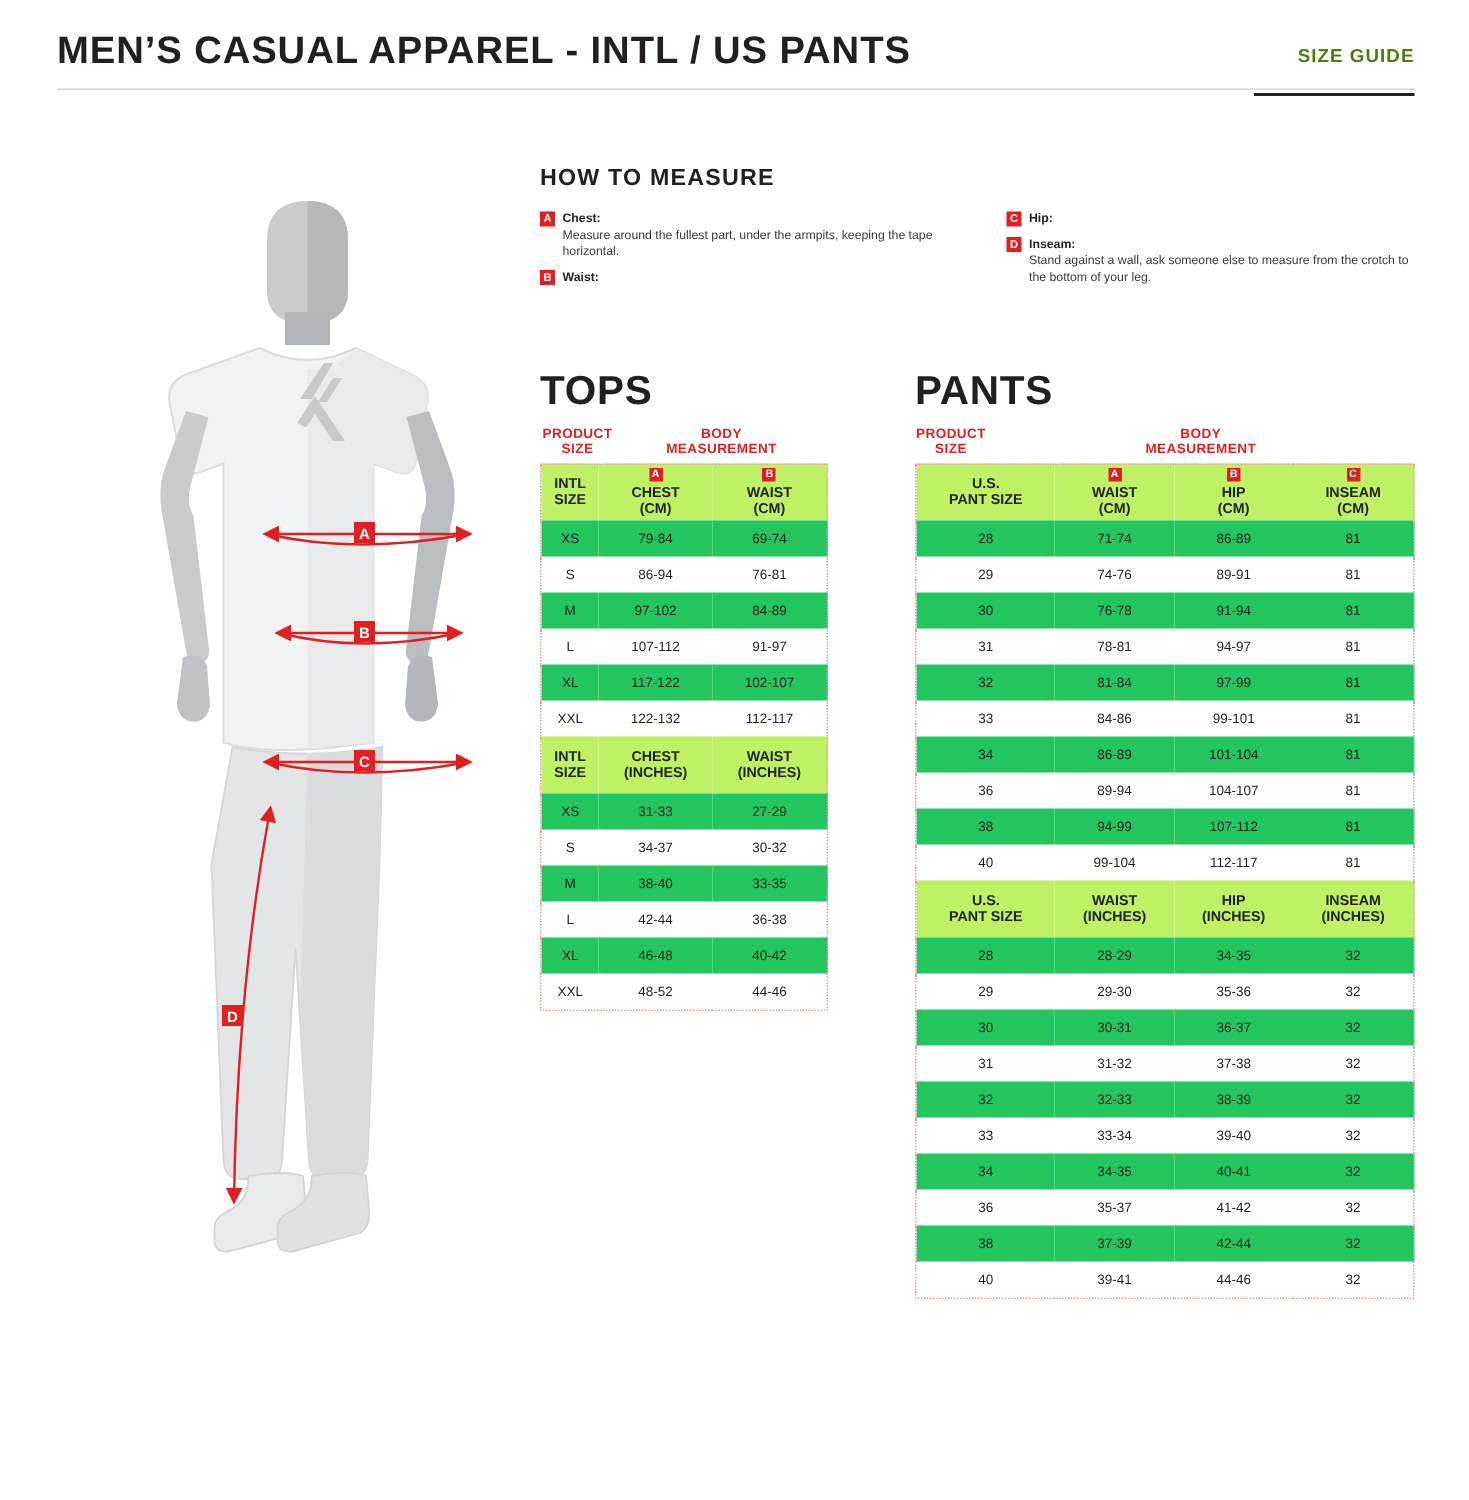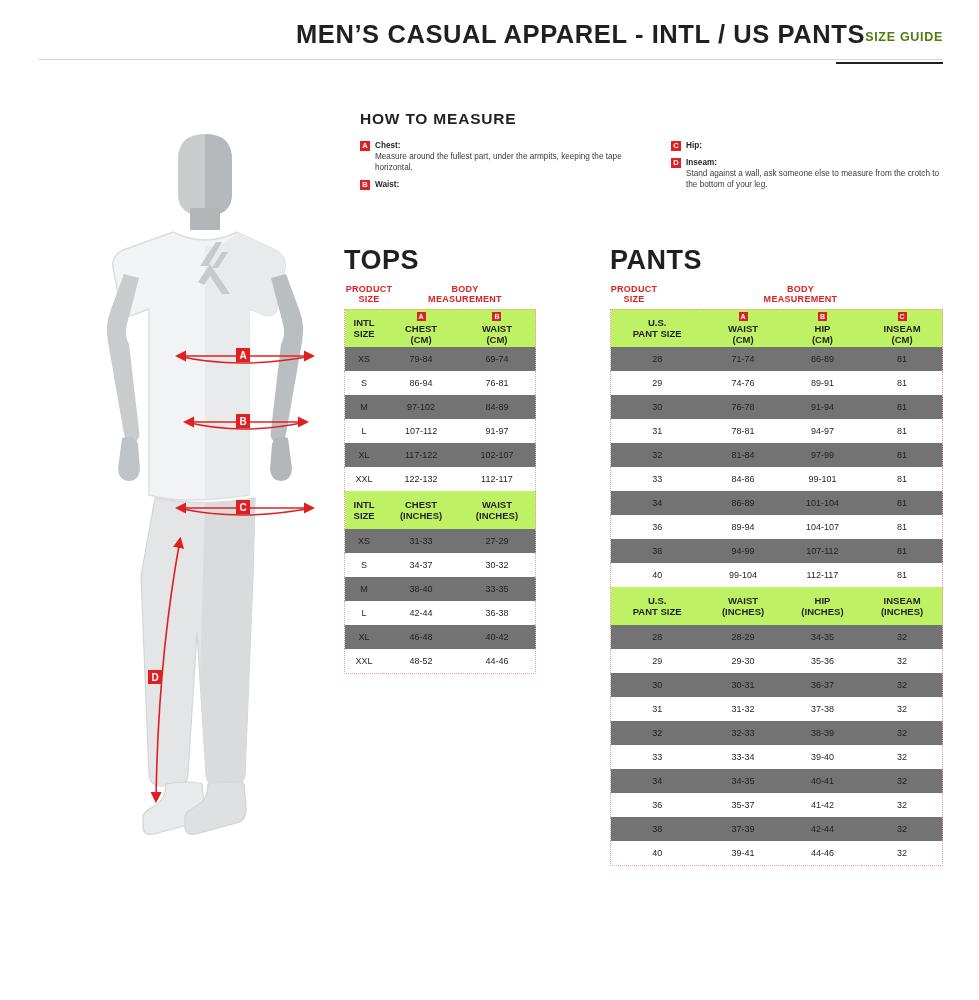"MEN’S CASUAL APPAREL - INTL" .header-row { justify-content: flex-end -> space-between }
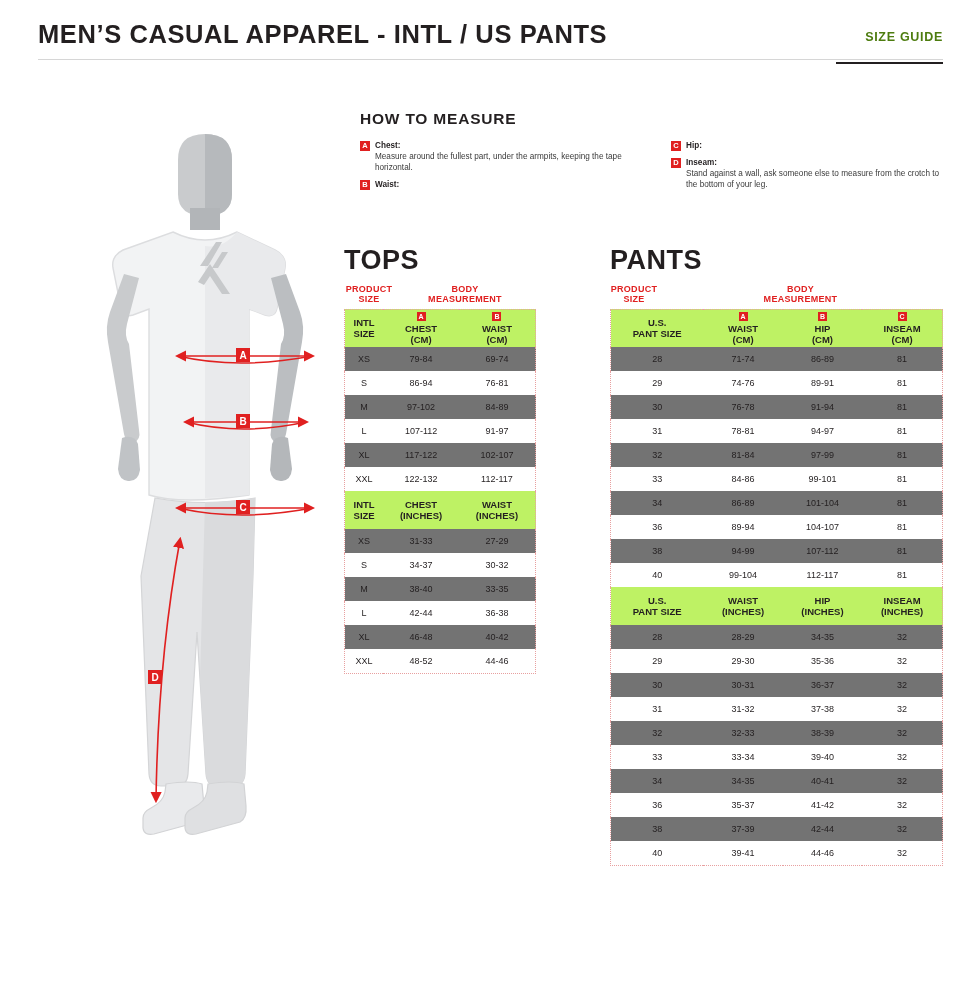"TOPS" .section.tops { left: 344px -> 360px }
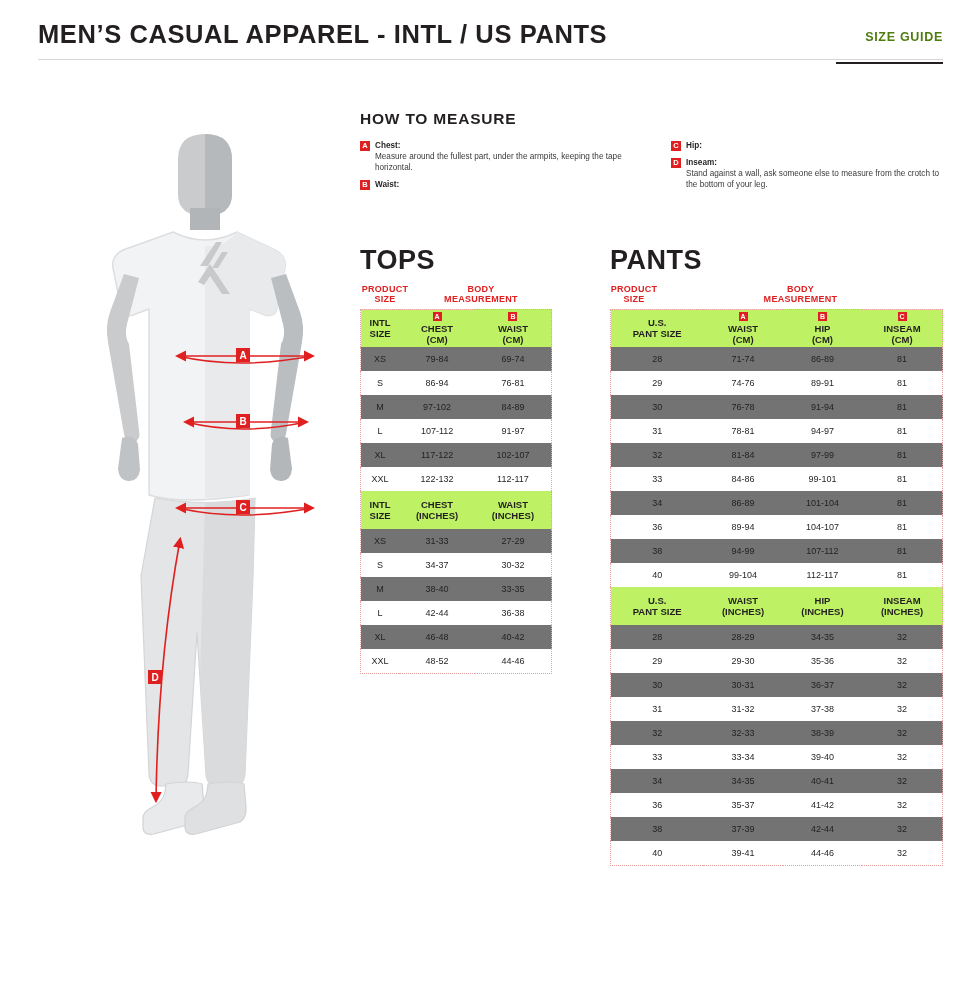"XS" tr.shade td { background: #737373 -> #22c55e }
